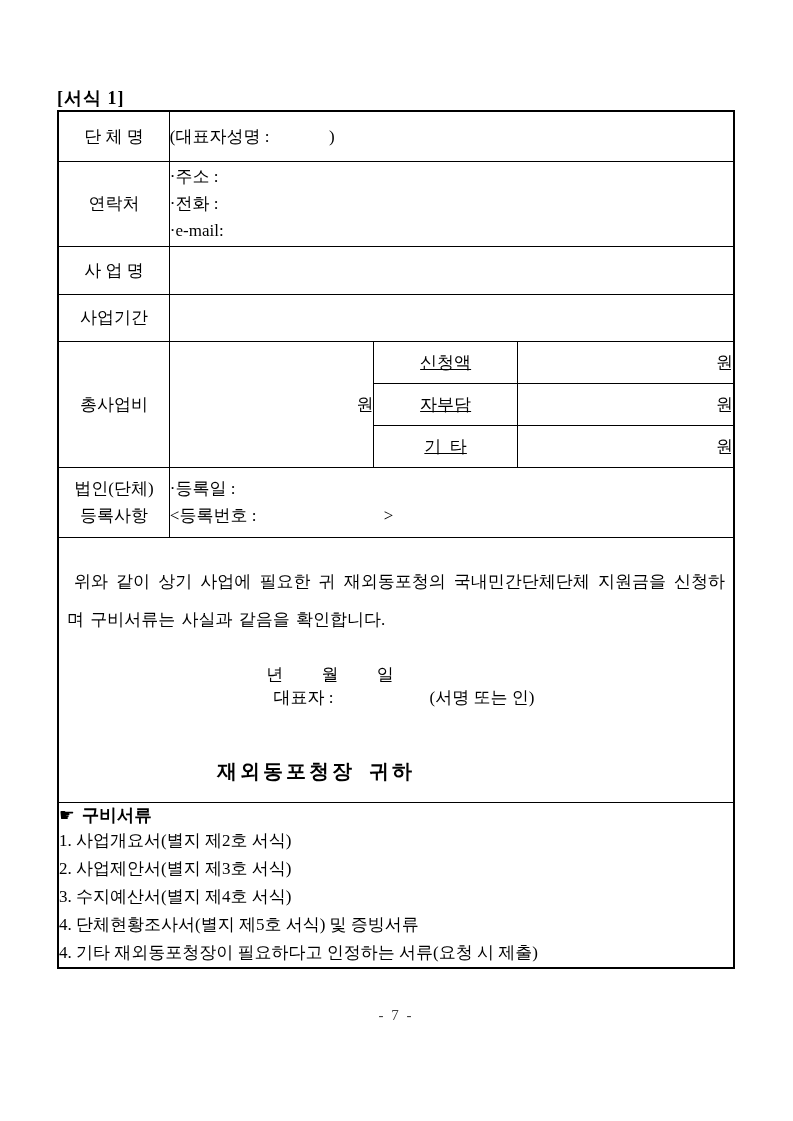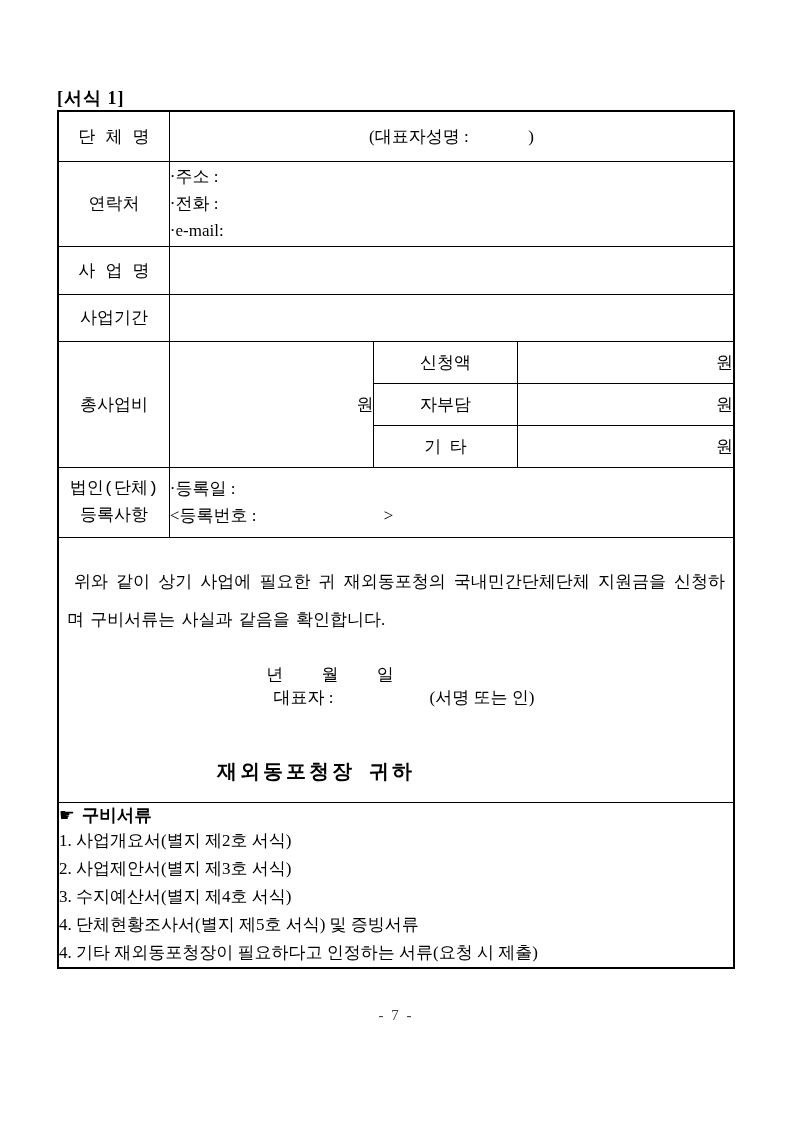"단 체 명" .lbl { font-family: Liberation Mono, monospace -> none }
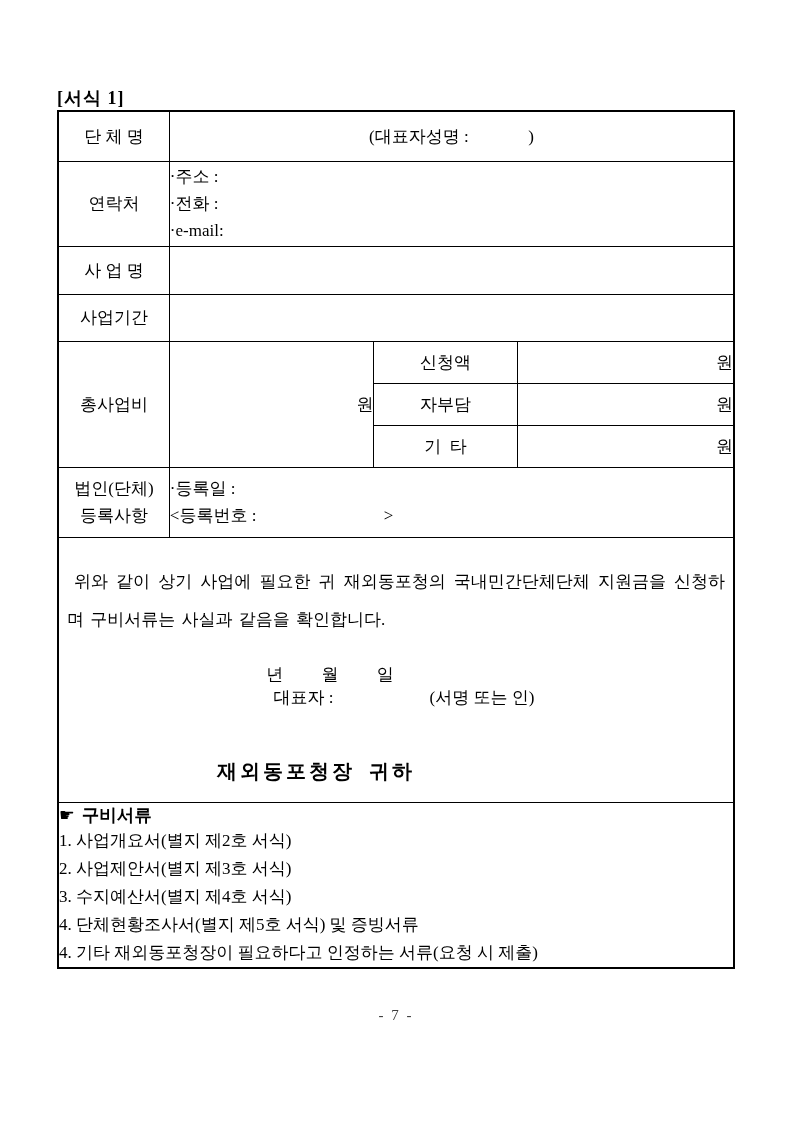"(대표자성명 : )" .val-right { text-align: center -> left }
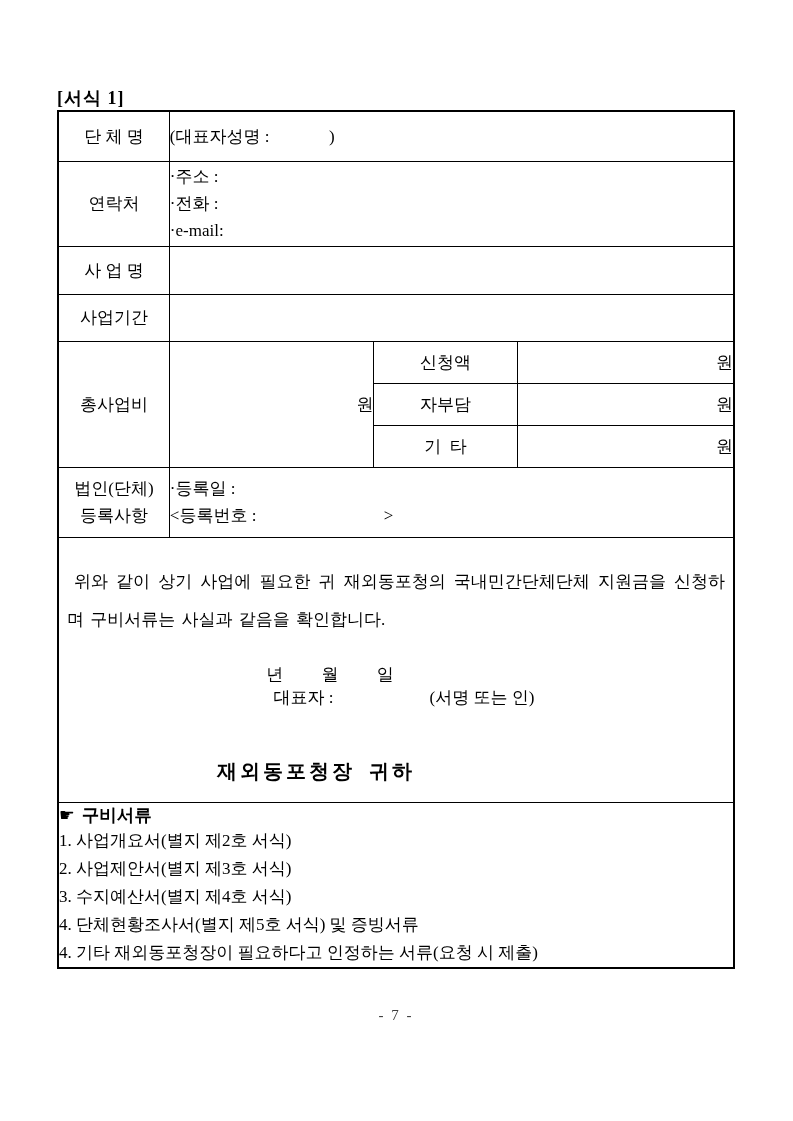"신청액" .sub-lbl { text-decoration: none -> underline }
